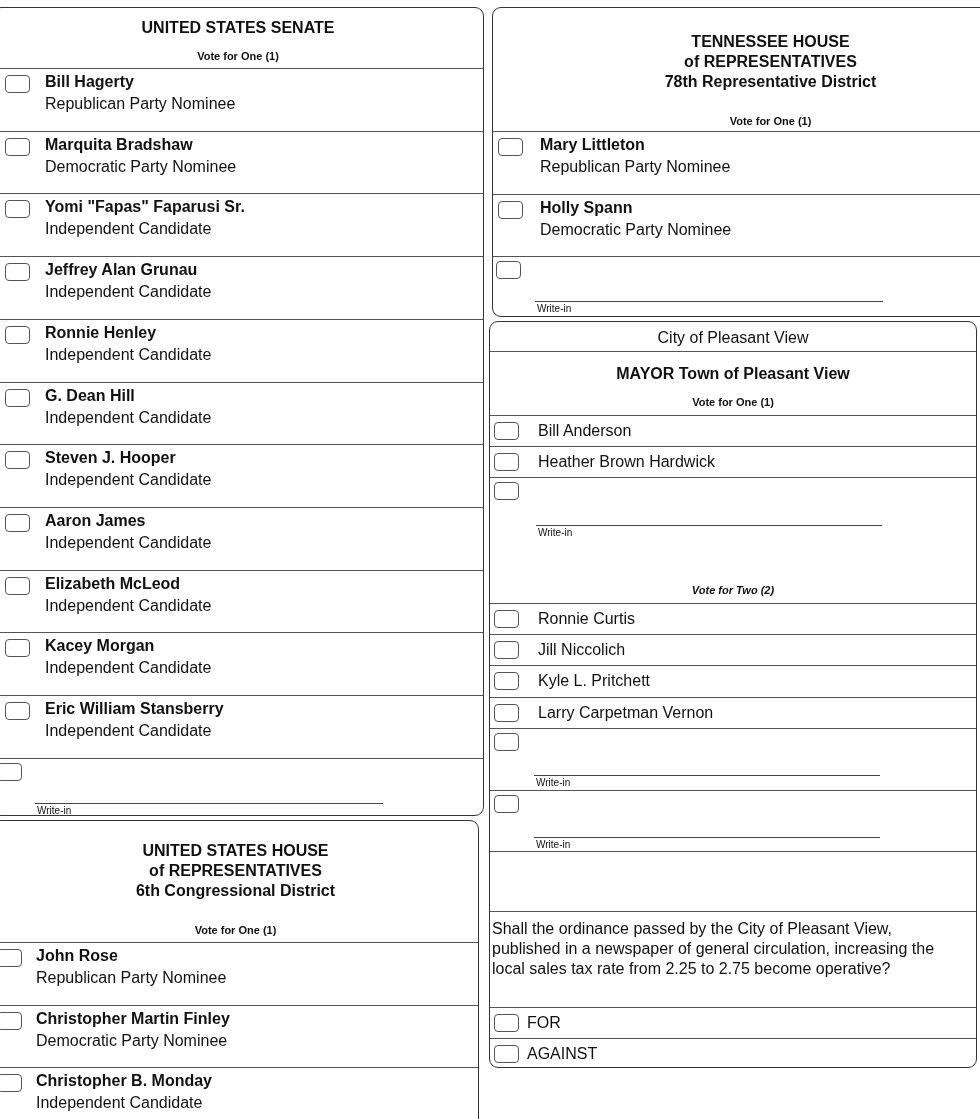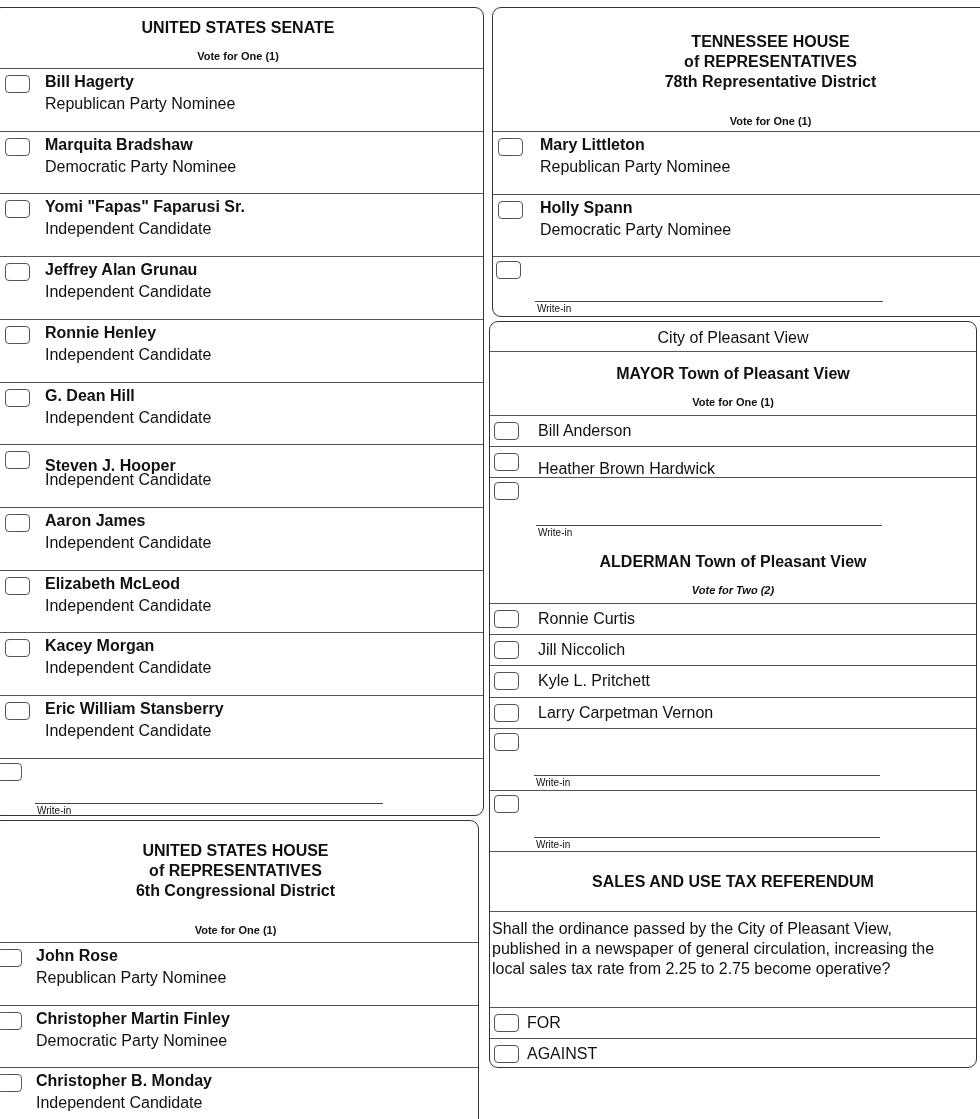"Steven J. Hooper" div.name { margin-top: 8px -> none }
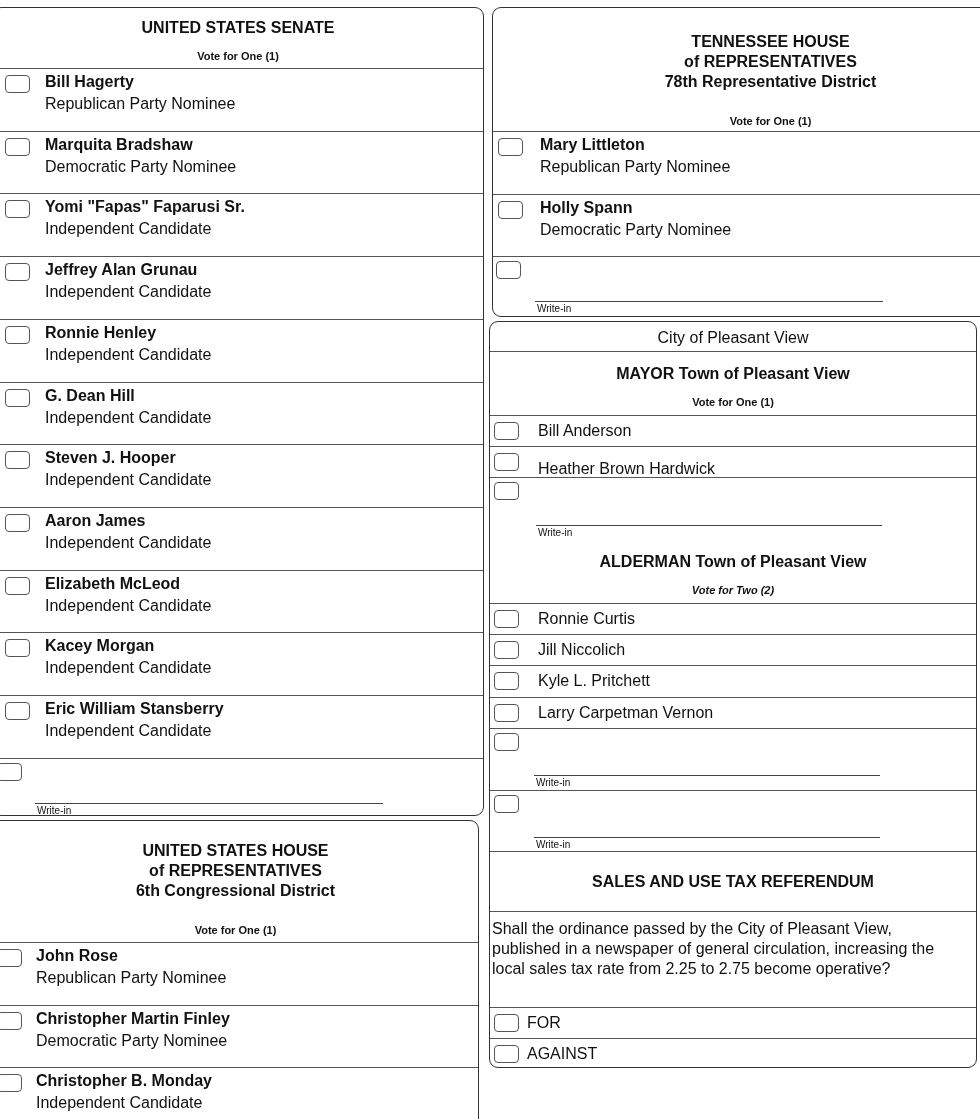"Heather Brown Hardwick" div.plain { margin-top: 7px -> none }
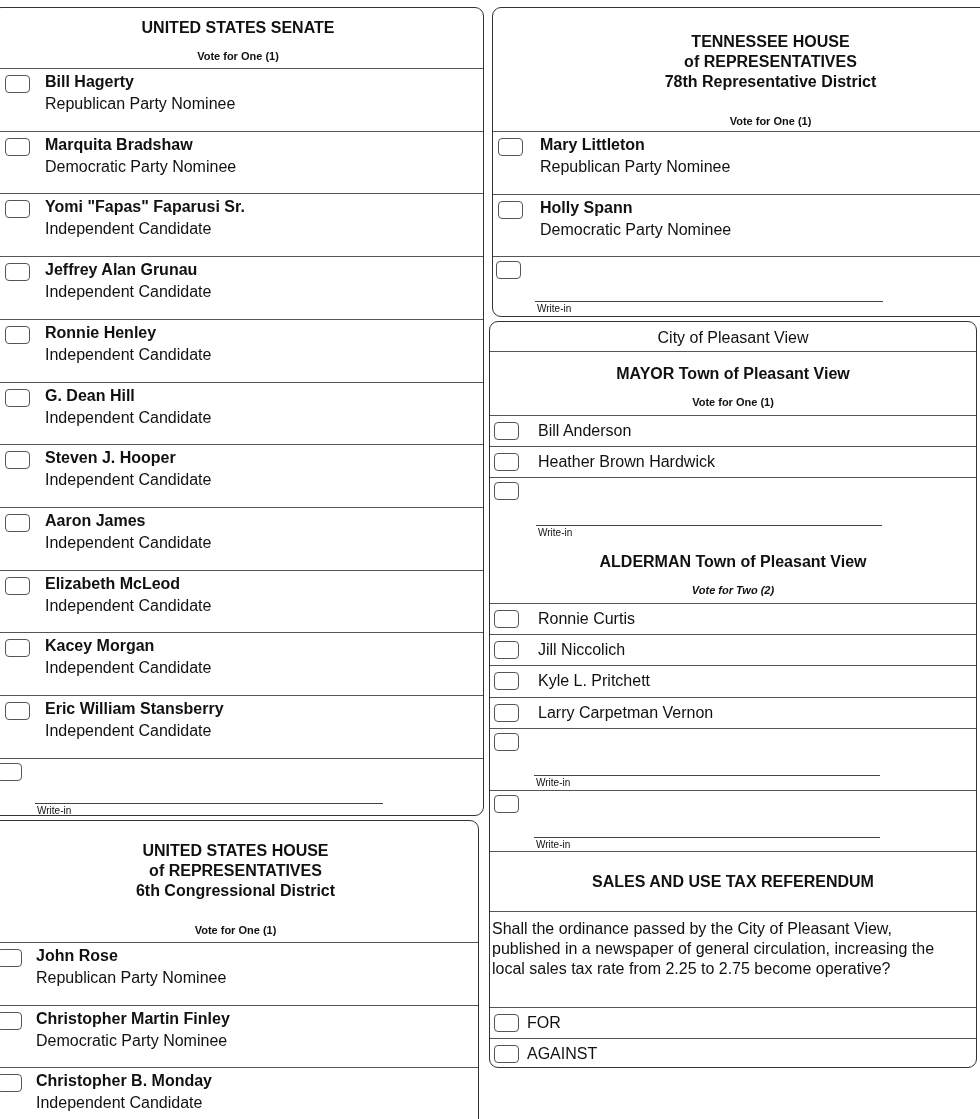"ALDERMAN Town of Pleasant View" div.hdr { html: <div>ALDERMAN Town of Pleasant View</div> -> none }
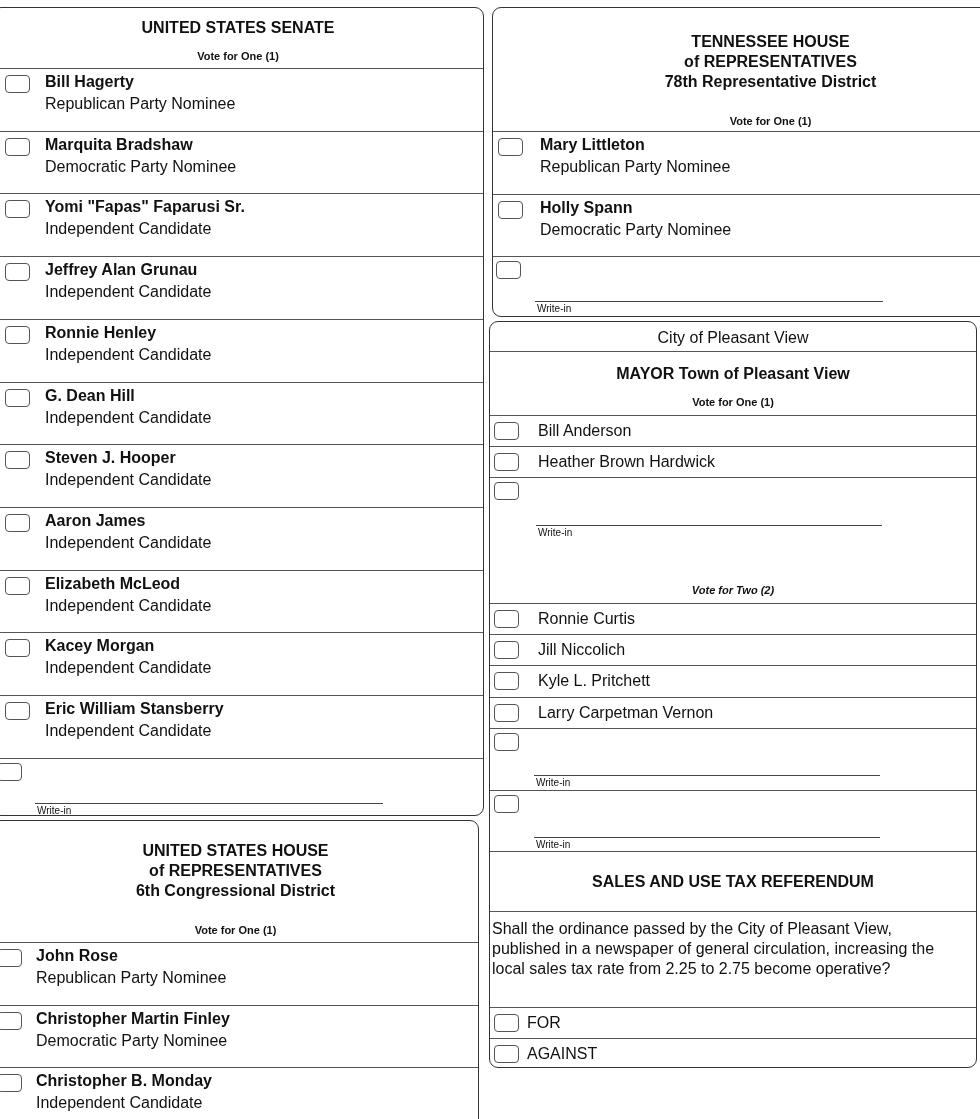"SALES AND USE TAX REFERENDUM" div.hdr { html: <div>SALES AND USE TAX REFERENDUM</div> -> none }
